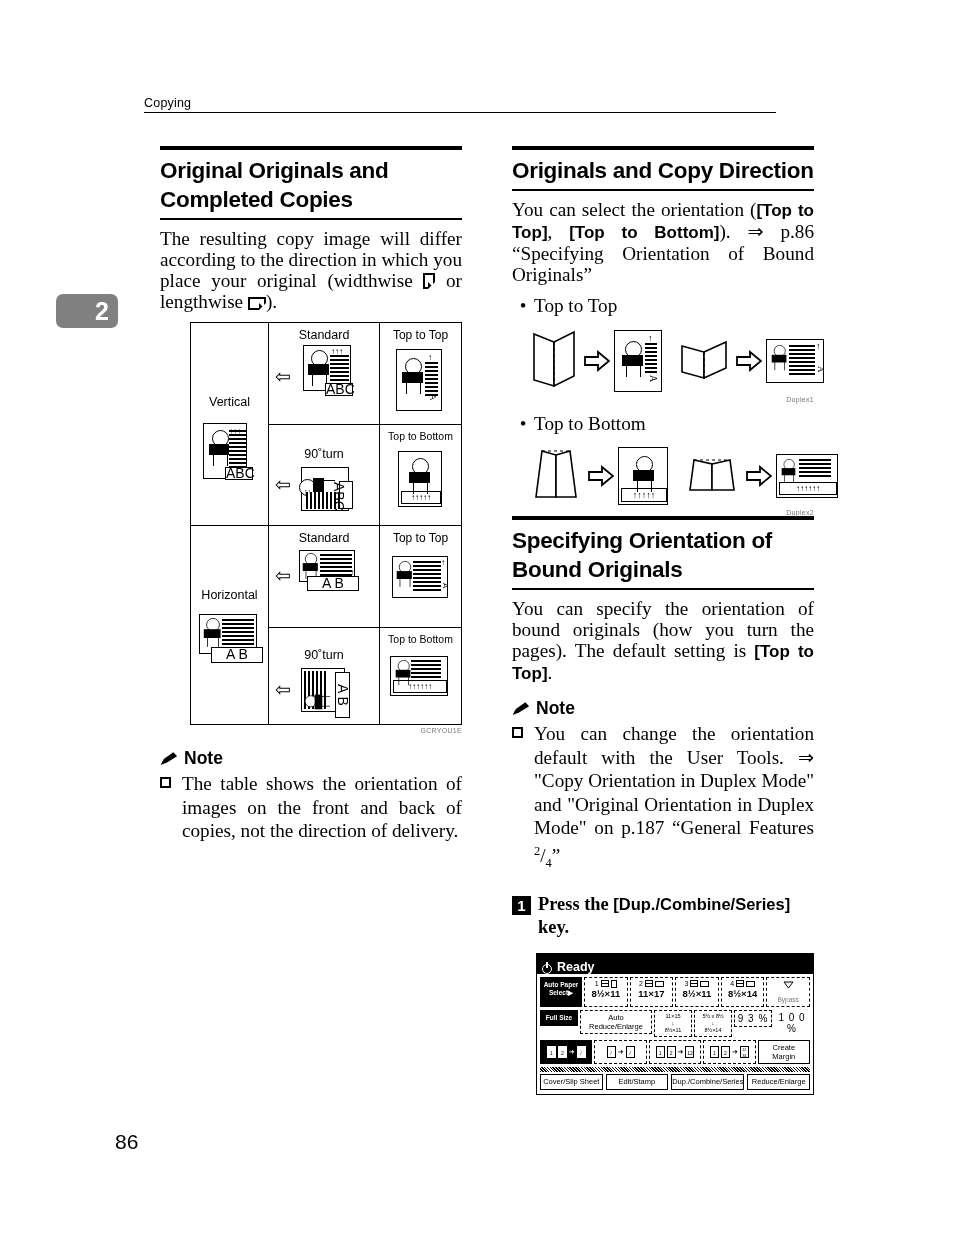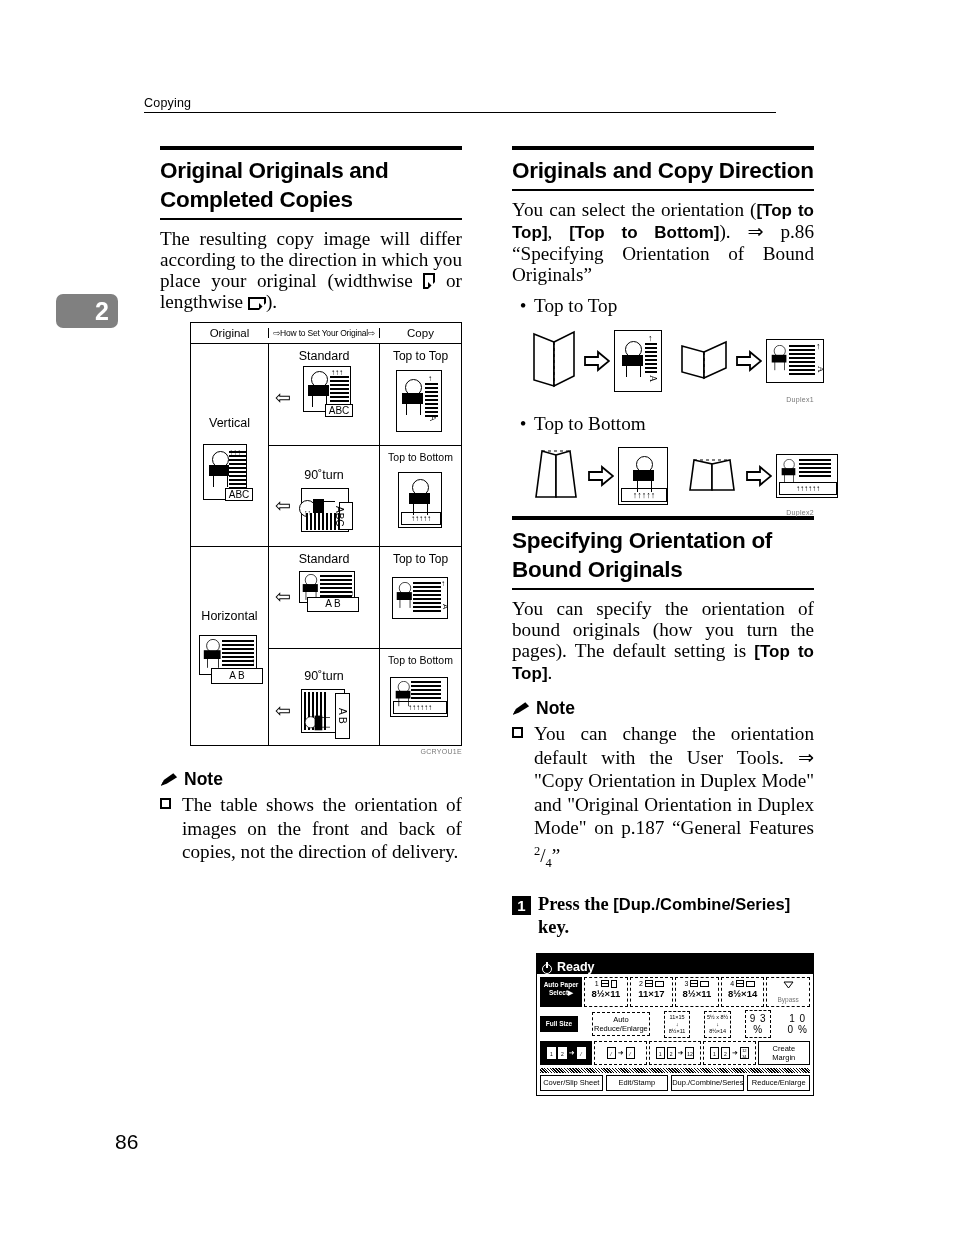"Original" div.ot-head { html: <div> <div>Original</div> <div> <span>⇨</span><span>How to Set Your Original</span><span>⇨</span> </div> <div>Copy</div> </div> -> none }
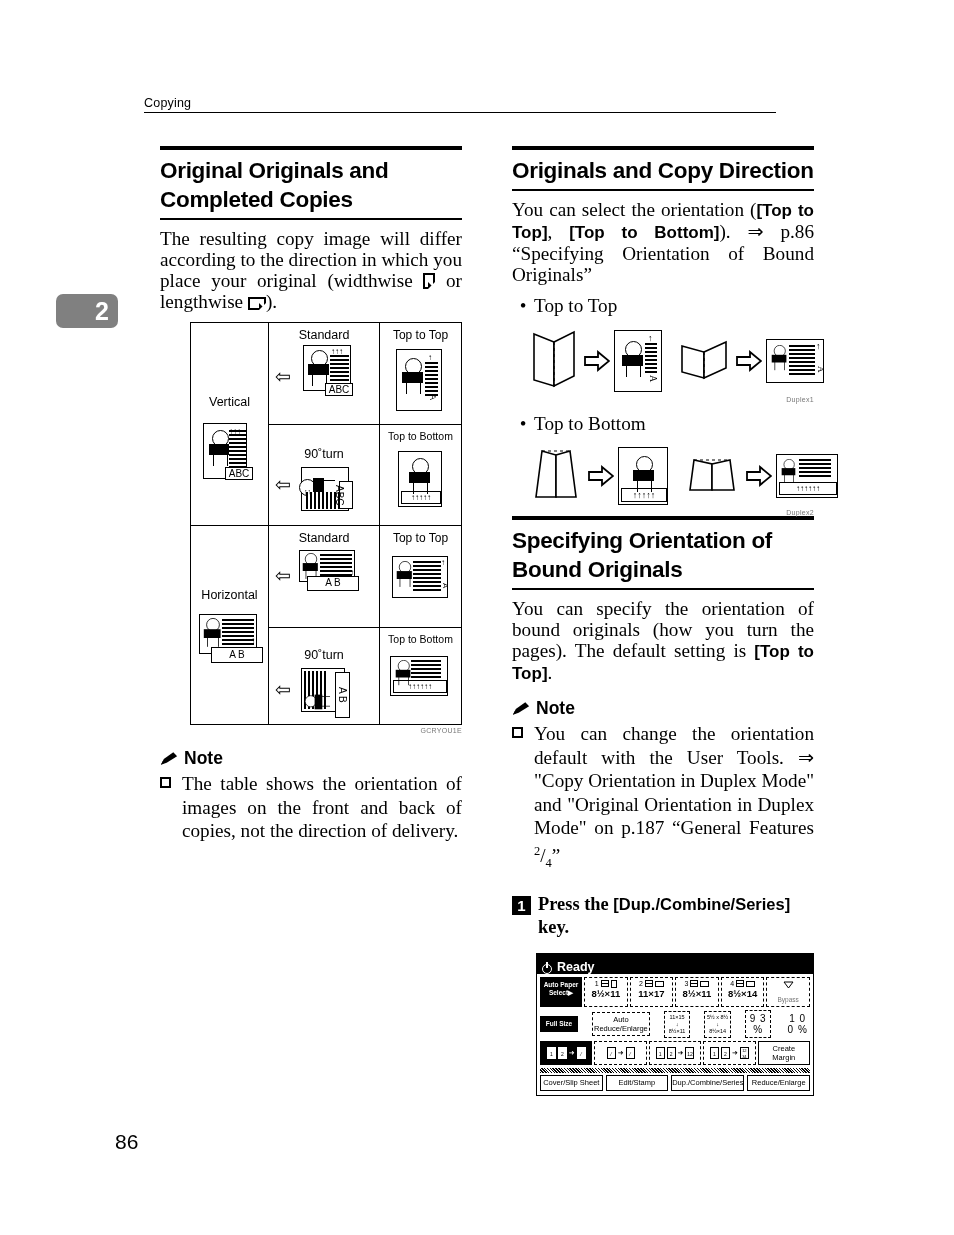"ABC" .abc-tag { font-size: 10px -> 14px }
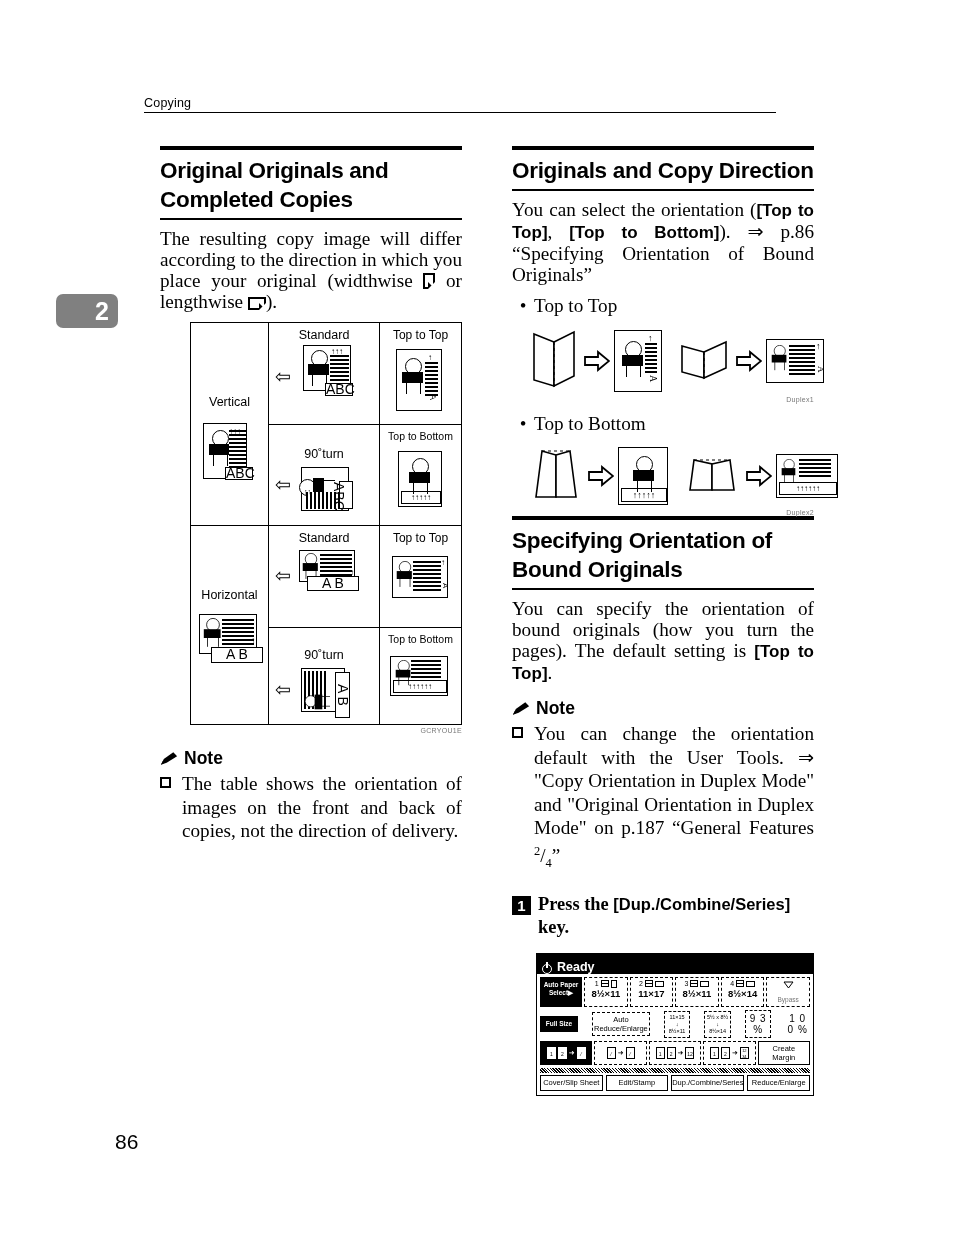"Auto Reduce/Enlarge" .zoom-row { align-items: center -> flex-start; gap: 14px -> 2px }
